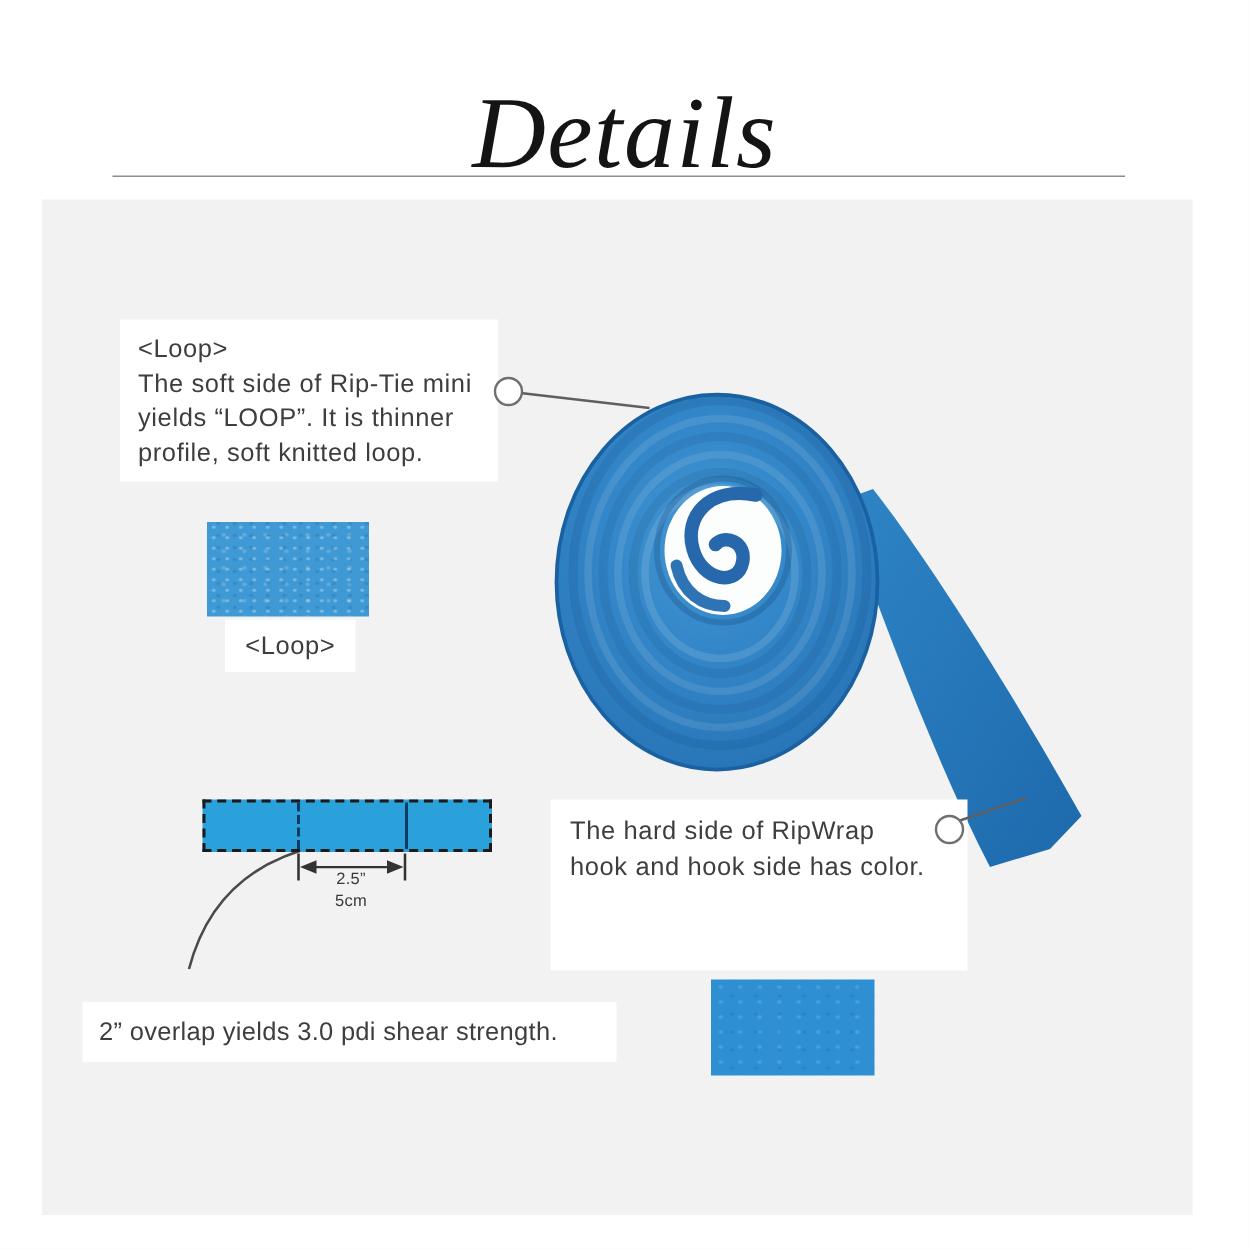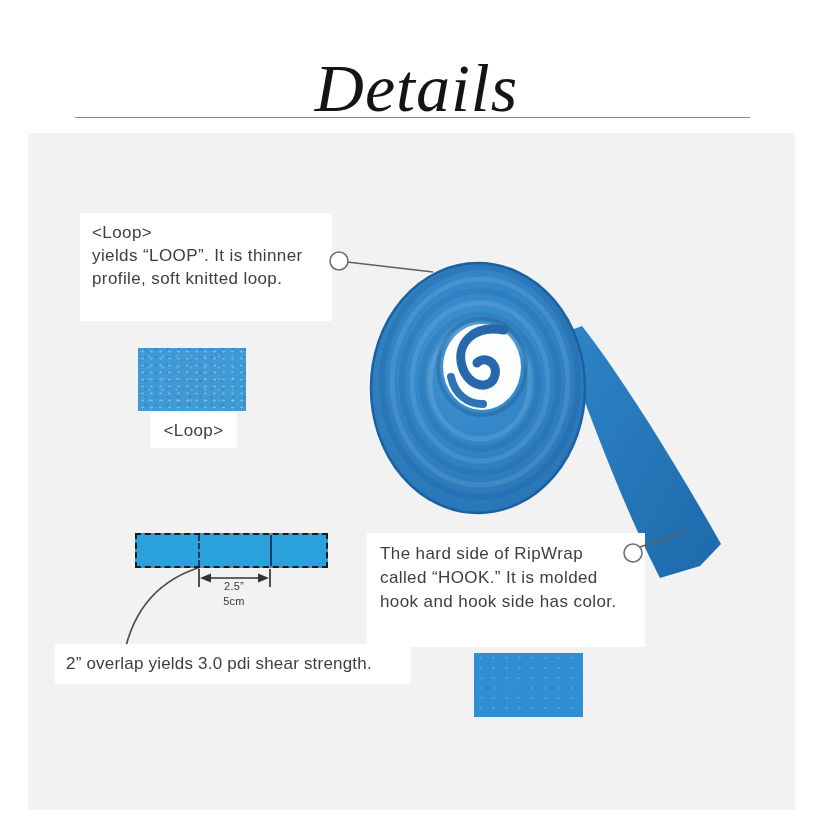"The soft side of Rip-Tie" div { html: none -> <div>The soft side of Rip-Tie mini</div> }
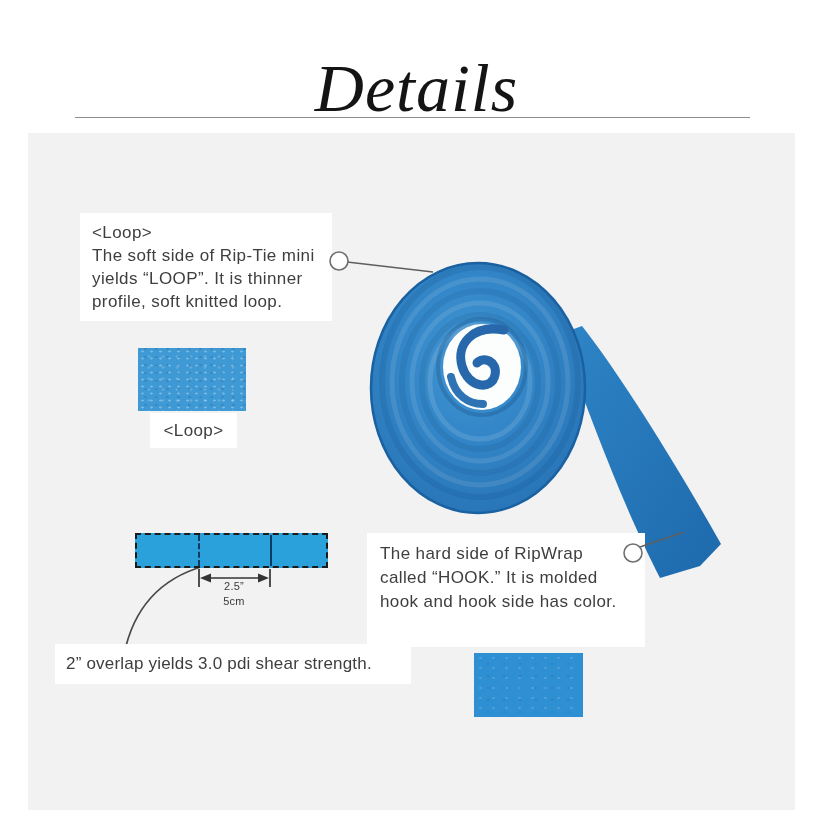"called “HOOK.” It is molded" div { html: <div>called “HOOK.” It is molded</div> -> none }
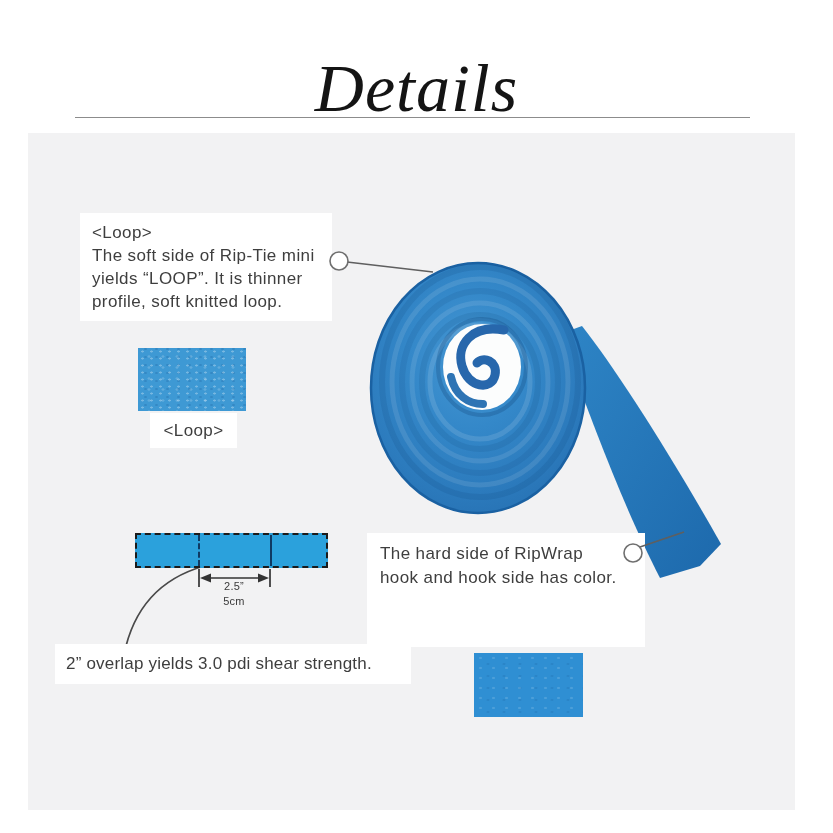"2” overlap yields 3.0 pdi" .shear-note { top: 644px -> 668px }
